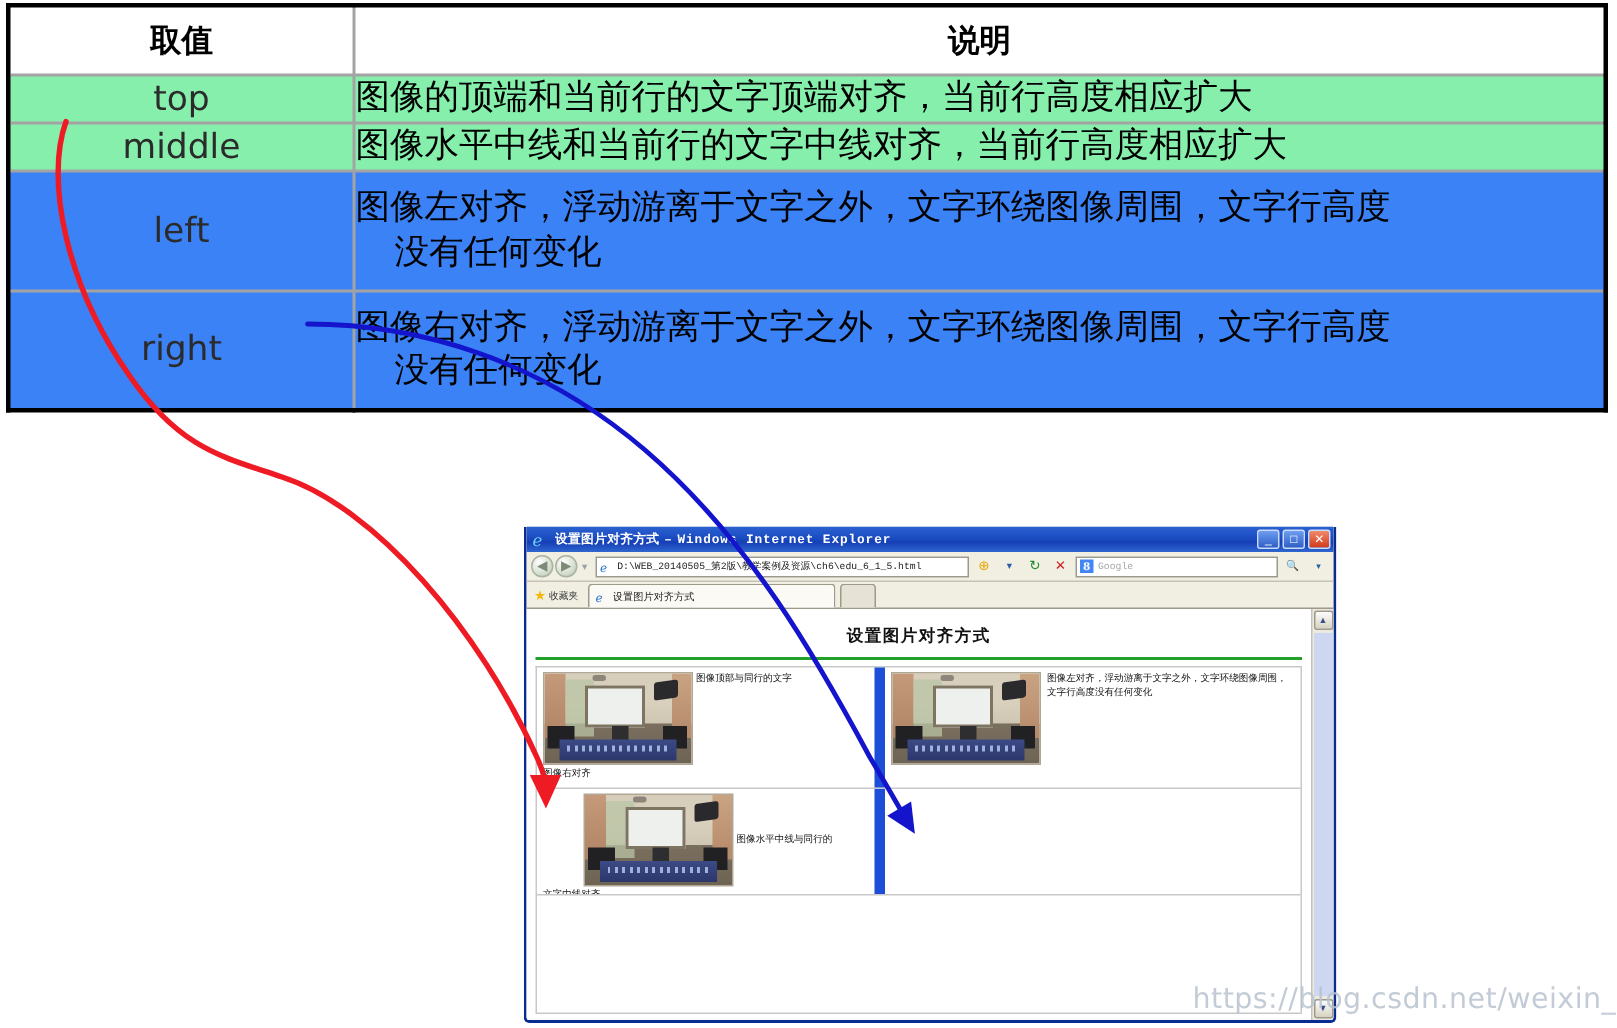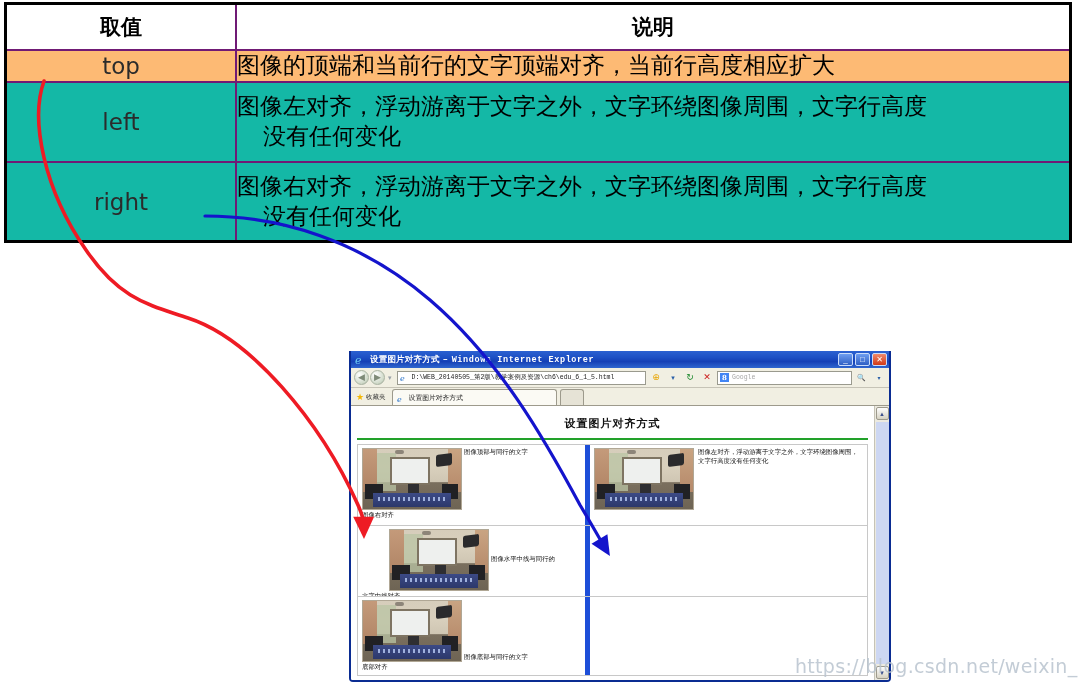"取值" .ref-table td,.ref-table th { border: 2px solid #701a75 -> 2px solid #a3a3a3 }
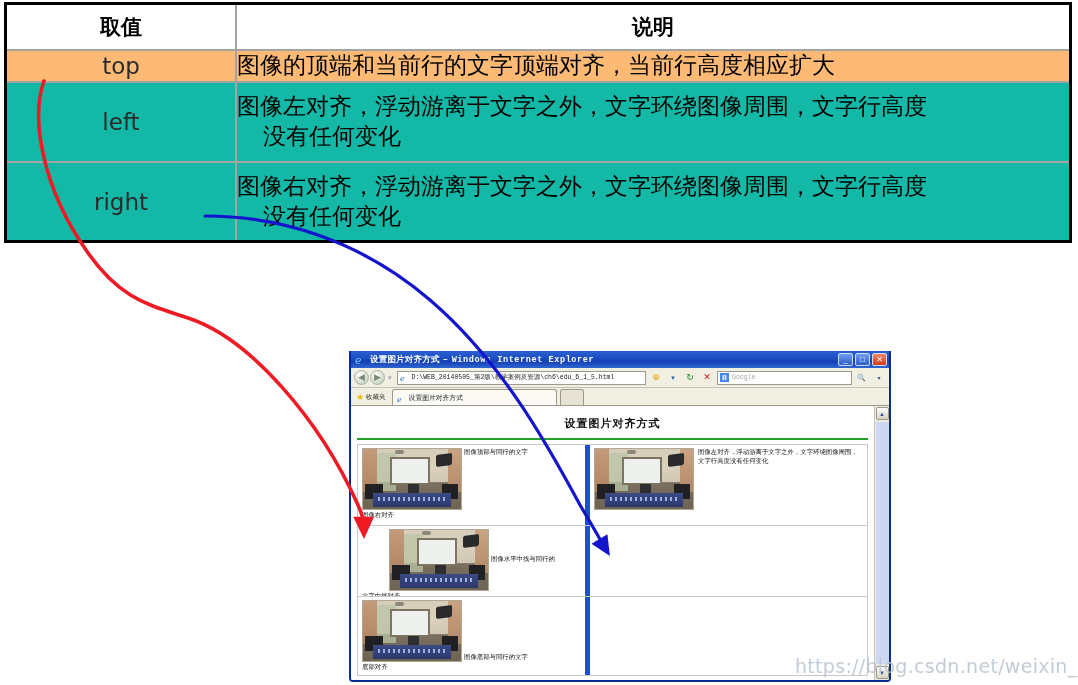"top" .shade { background: #fdba74 -> #86efac }
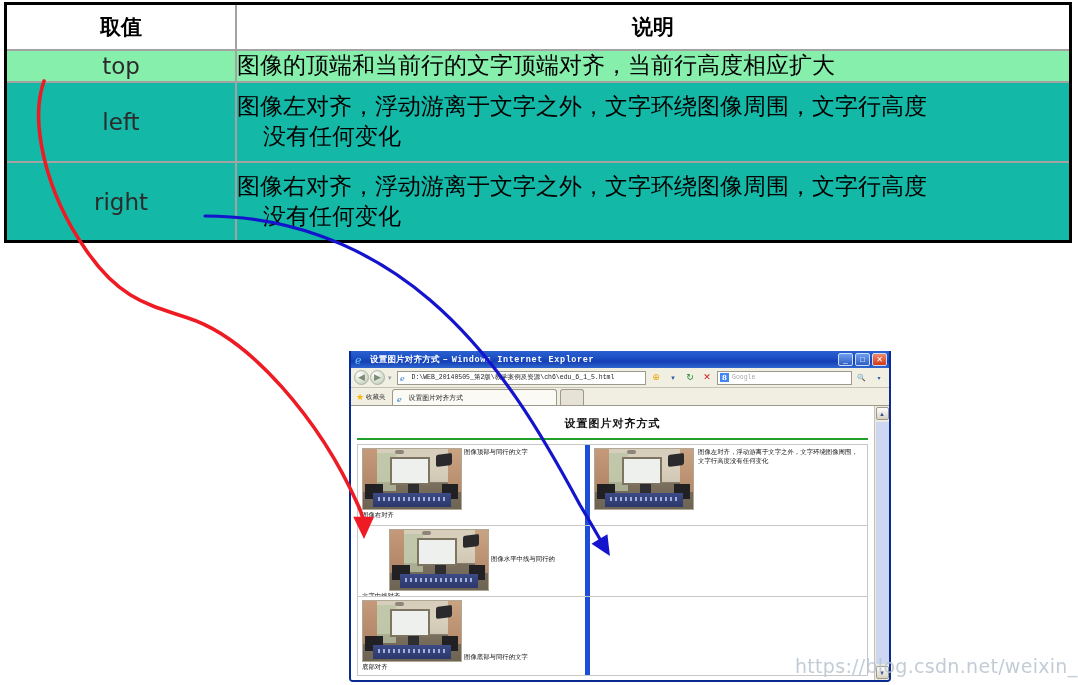"middle" tr.shade { html: none -> <tr> <td>middle</td> <td> <span>图像水平中线和当前行的文字中线对齐，当前行高度相应扩大</span> </td> </tr> }
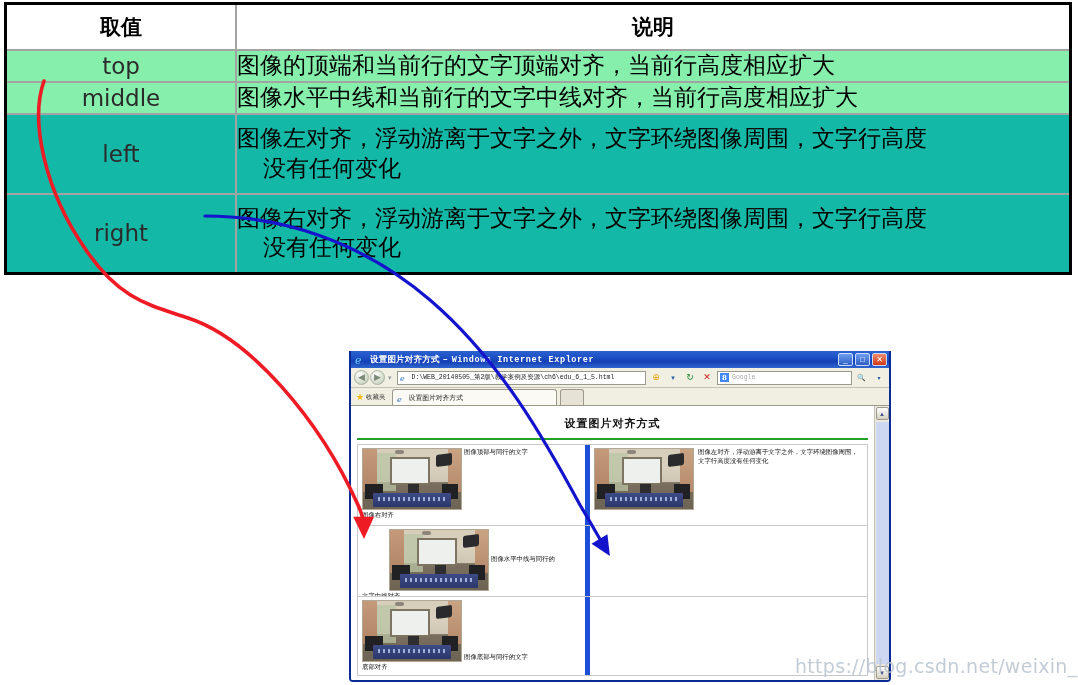"left" .plain { background: #14b8a6 -> #3b82f6 }
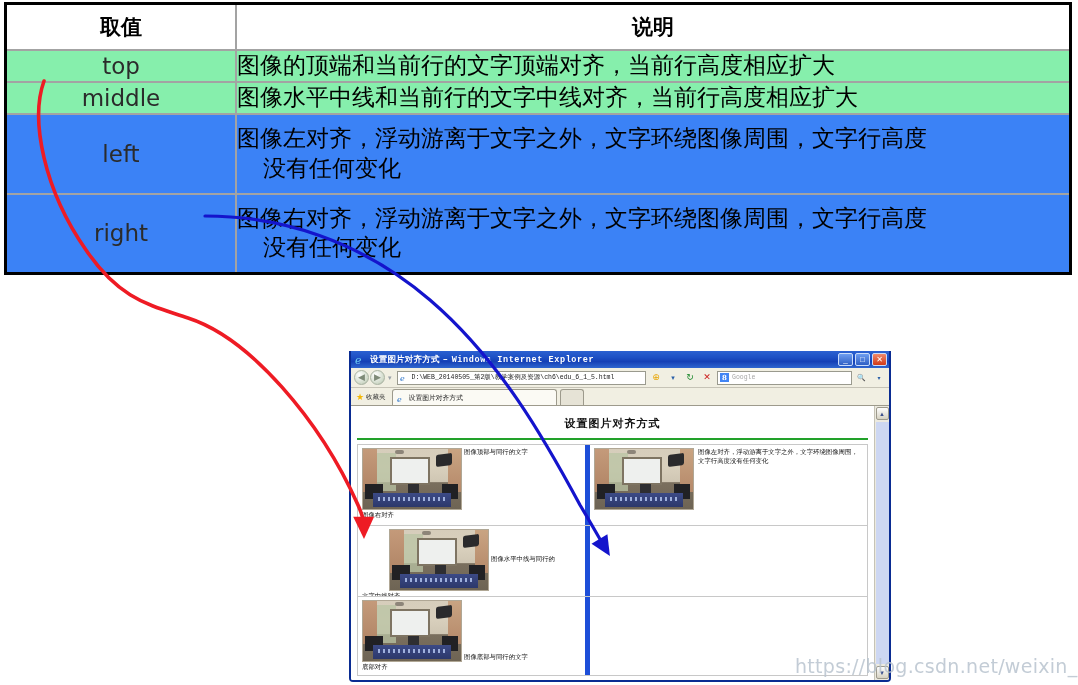"图像顶部与同行的文字" .demo-cell.left-col { border-right: 5px solid #1d4ed8 -> 7px solid #1d4ed8 }
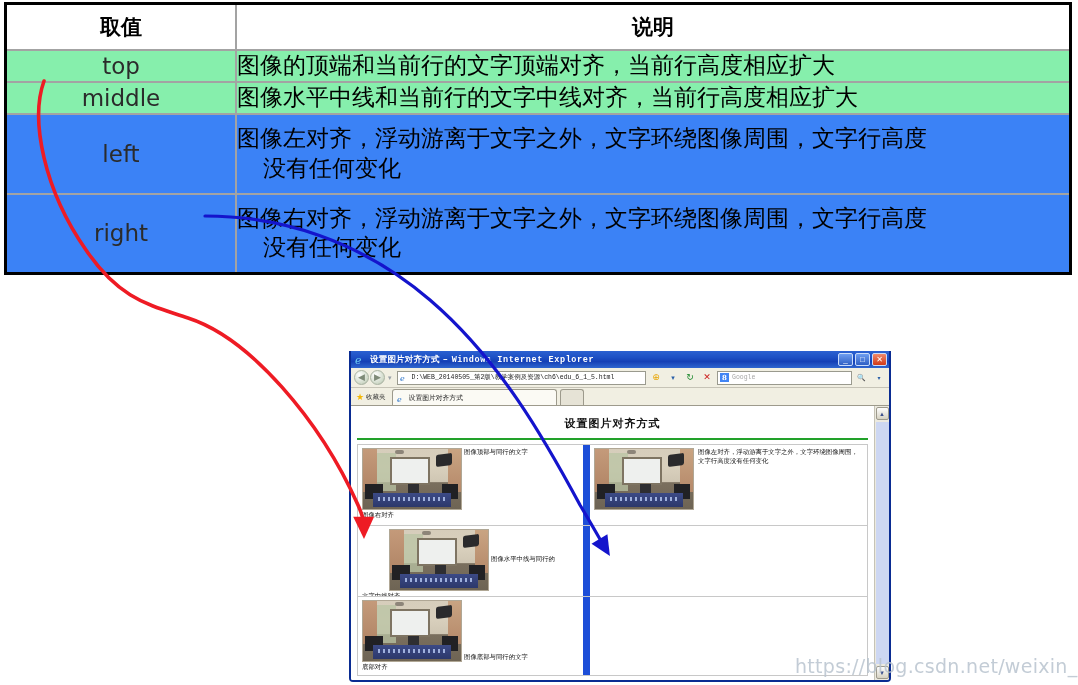"图像底部与同行的文字" div.demo-cell { html: <div> <span> <span> <span></span> <span></span> <span></span> <span></span> <span></span> <span></span> <span></span> <span></span> <span></span> <span></span> </span> <span>图像底部与同行的文字</span> </span> <span>底部对齐</span> </div> -> none }
